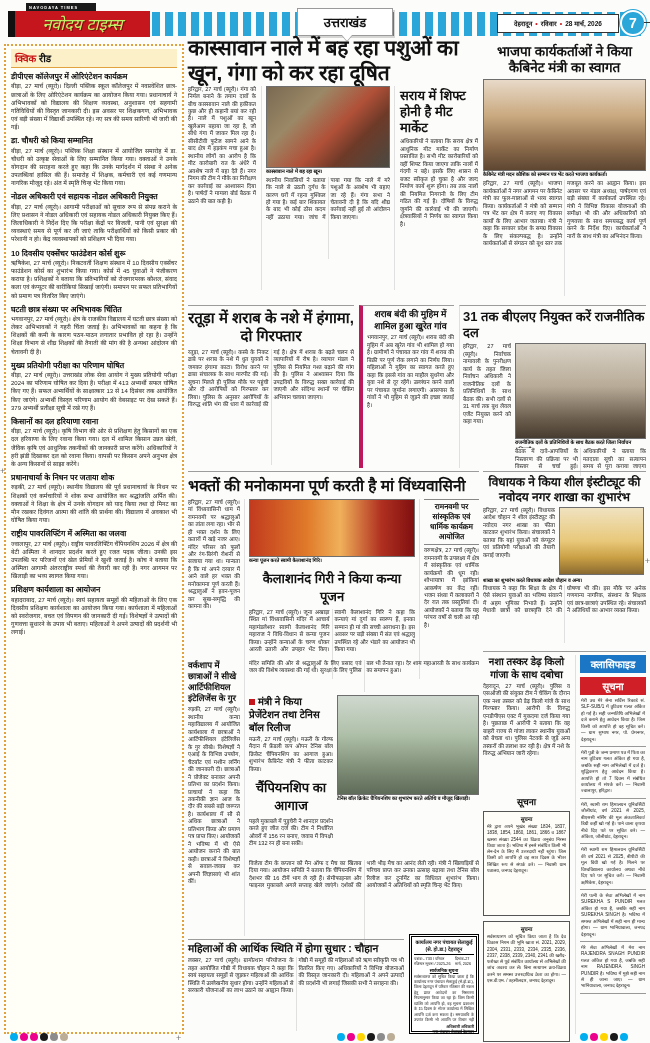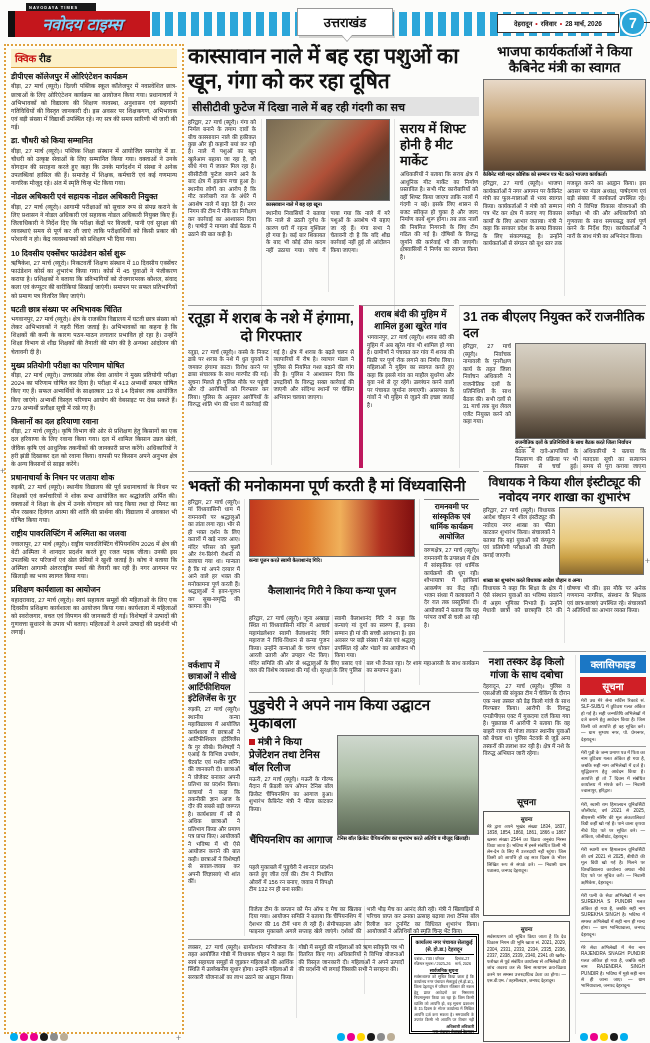"नवोदय टाइम्स" .masthead span { color: #7dd3fc -> #bef264; font-weight: bold -> normal }
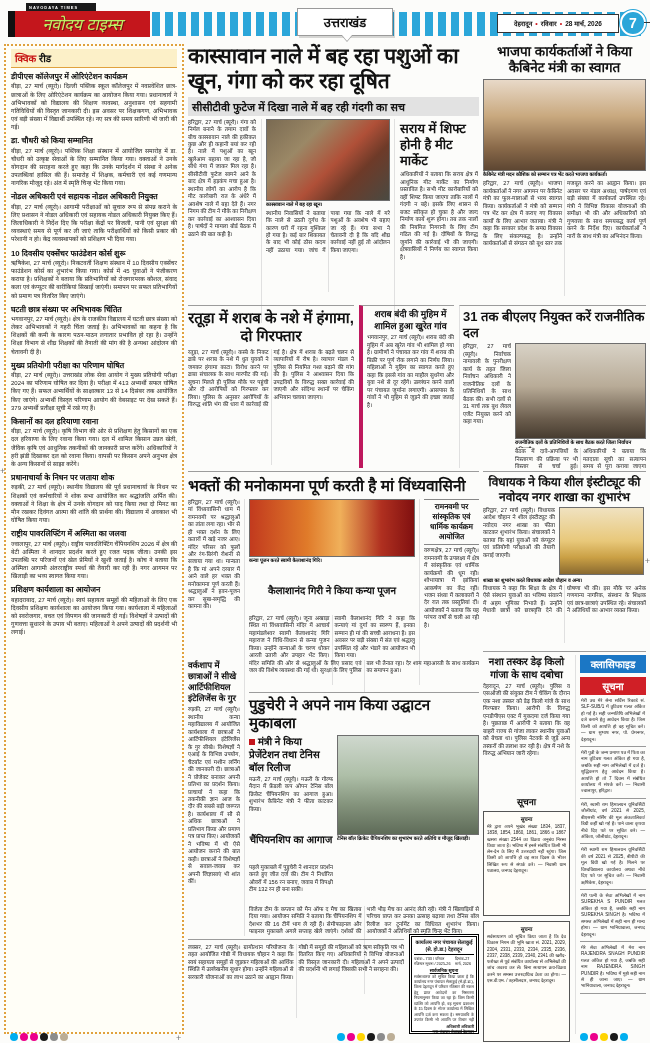"कास्सावान नाले में बह रहा" section.abs { top: 44px -> 36px }
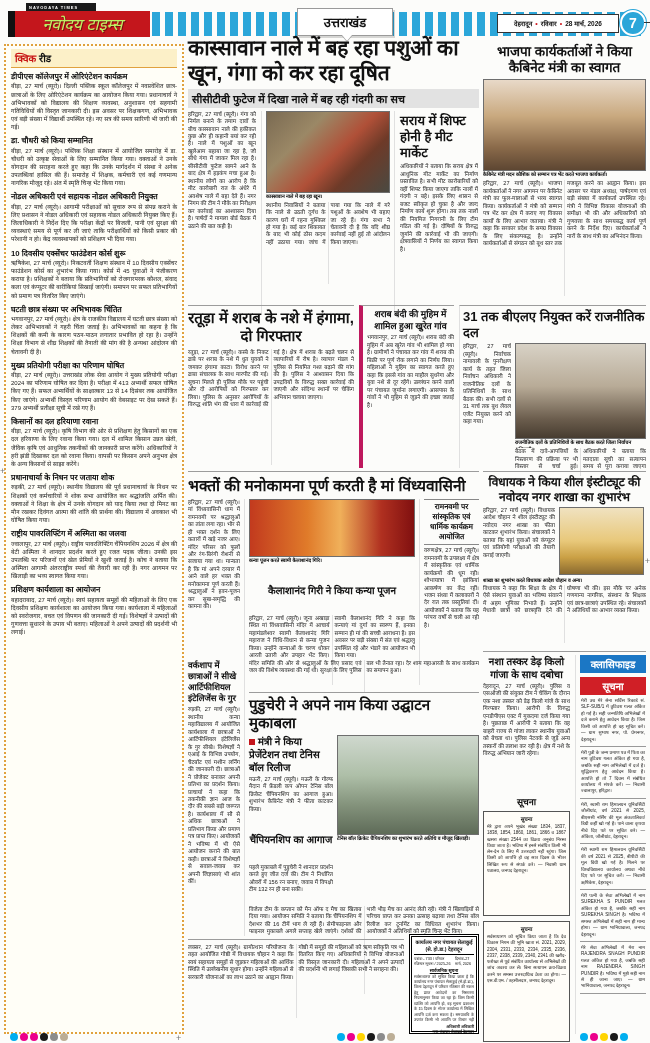"सीसीटीवी फुटेज में दिखा नाले" div.subband { html: <div>सीसीटीवी फुटेज में दिखा नाले में बह रही गंदगी का सच</div> -> none }
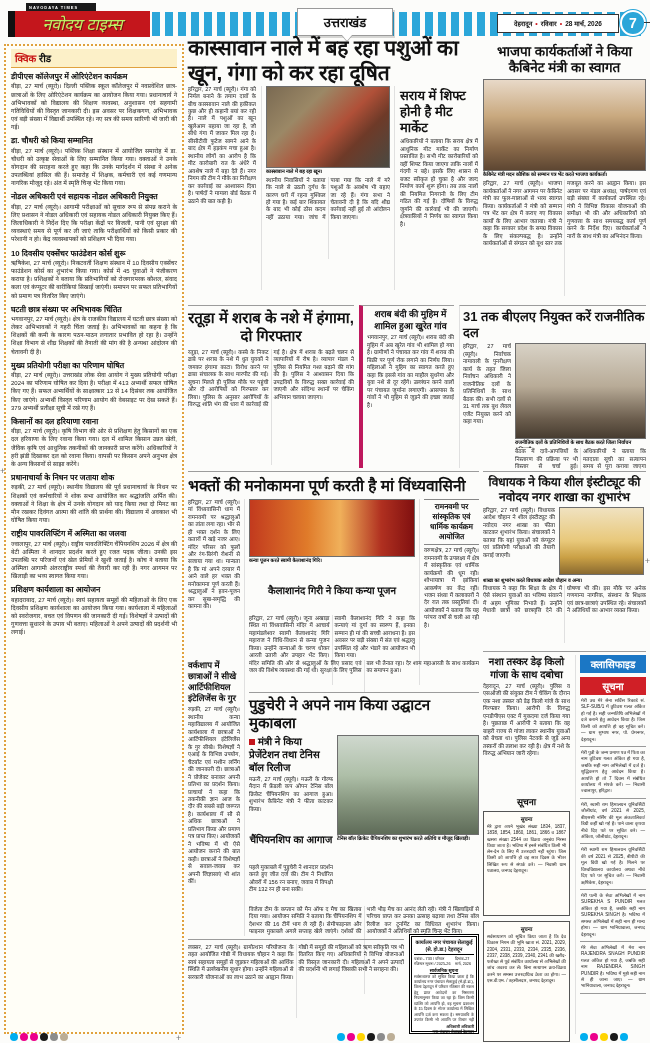"कैलाशानंद गिरी ने किया कन्या" .xhead-c { font-size: 10px -> 13px; margin: 18px 0 -> 4px 0 }
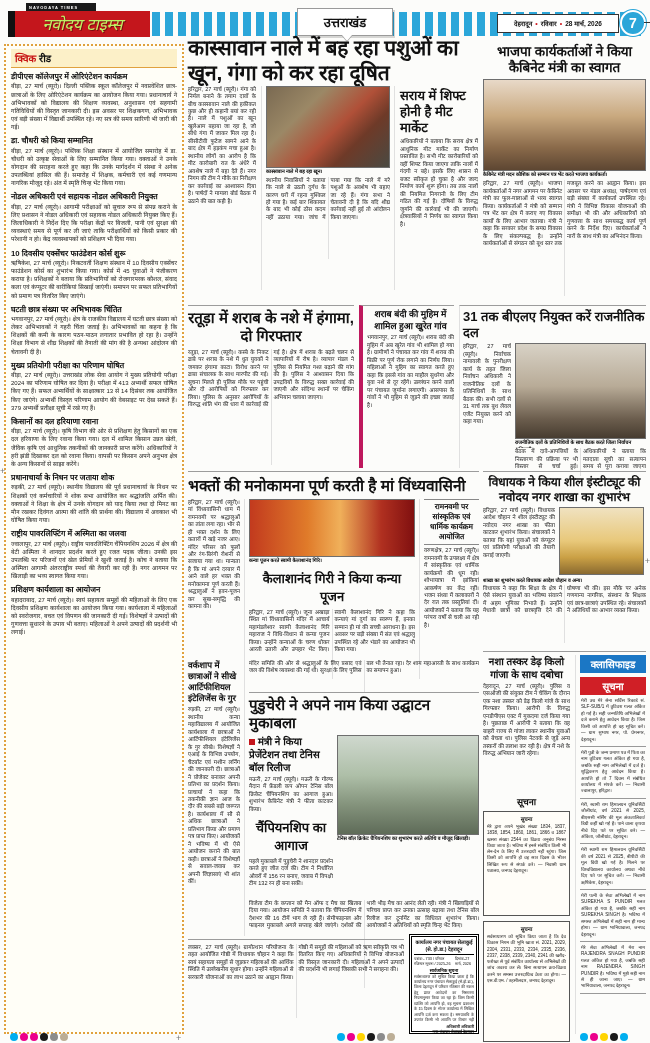"पुडुचेरी ने अपने नाम किया" h2.h-crk { html: <h2>पुडुचेरी ने अपने नाम किया उद्घाटन मुकाबला</h2> -> none }
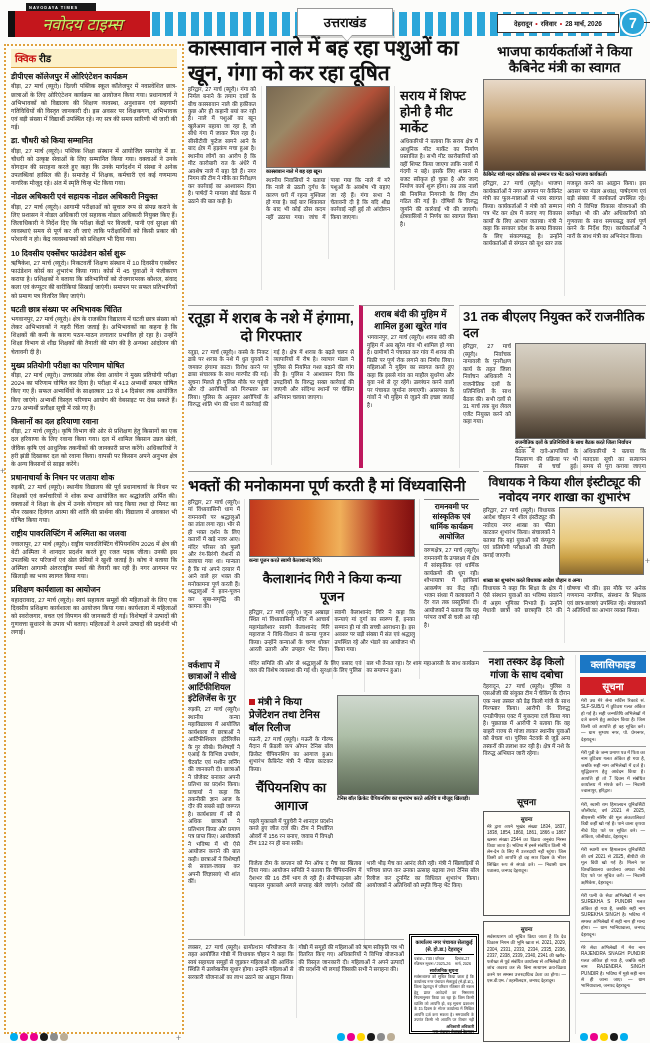"महिलाओं की आर्थिक स्थिति में" h3.h-chn { html: none -> <h3>महिलाओं की आर्थिक स्थिति में होगा सुधार : चौहान</h3> }
